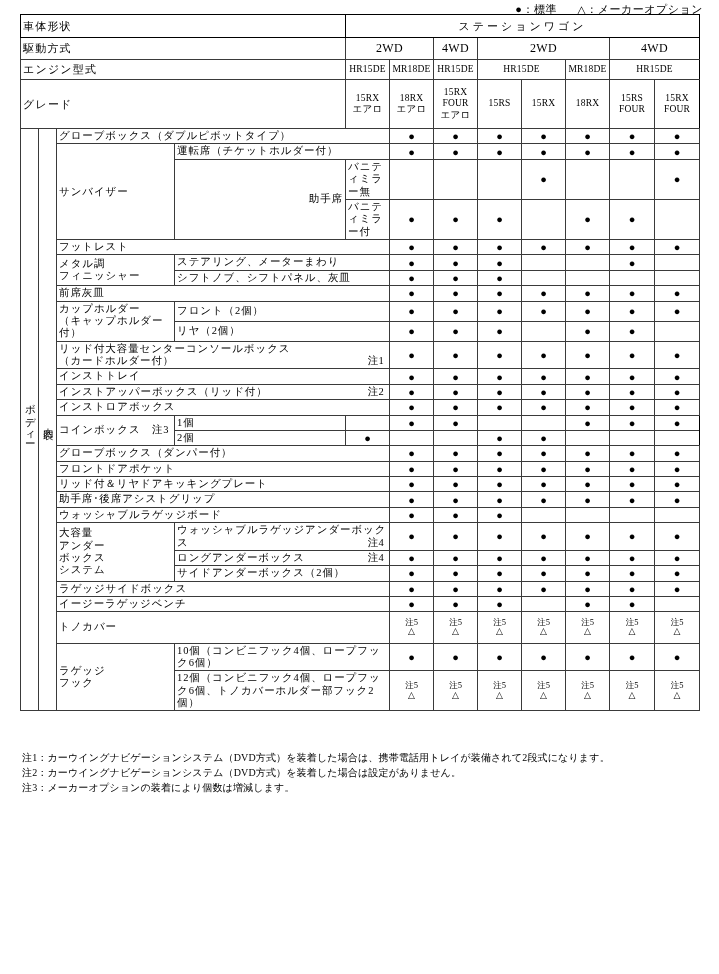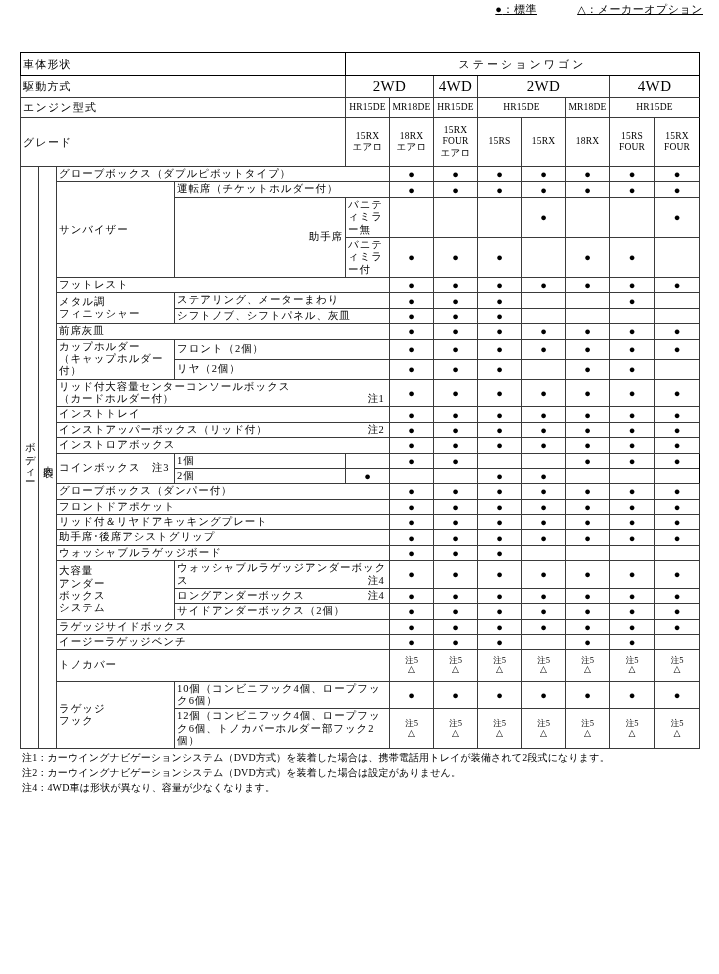"●：標準" .legend .lg-item { margin-left: 37px -> 17px; text-decoration: underline -> none }
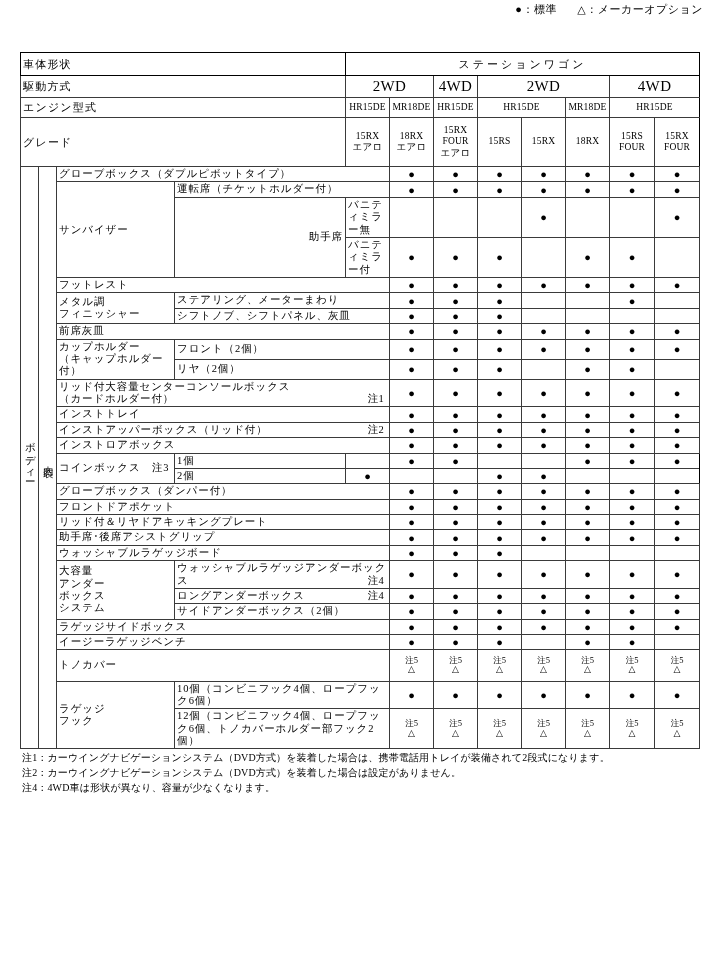"車体形状" table.spec { margin-top: 38px -> none }
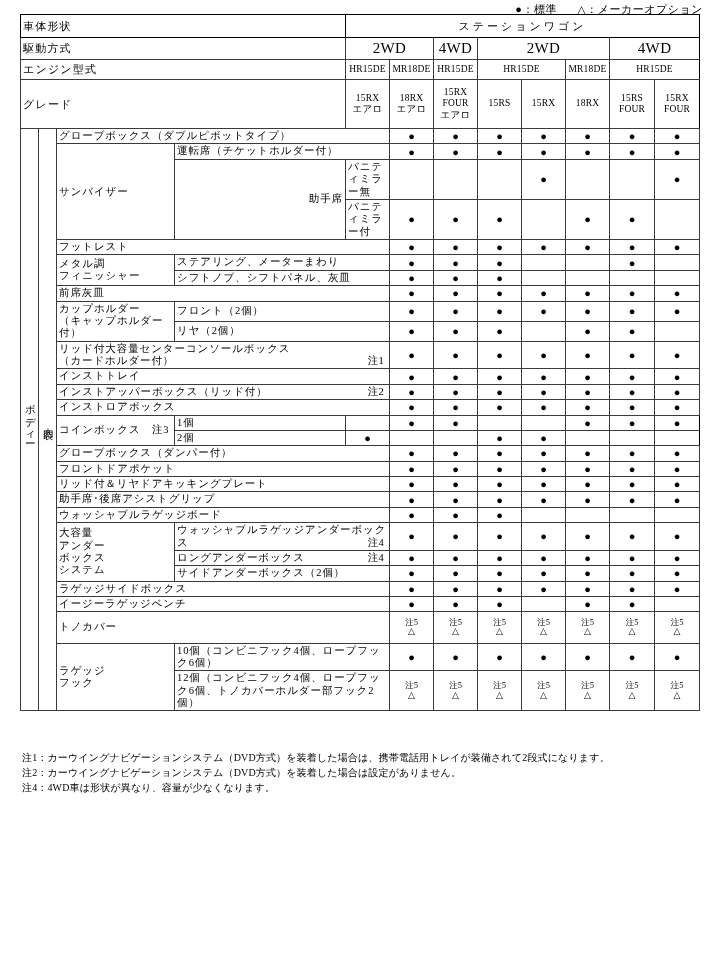"2WD" .drive-cell { font-size: 15px -> 12px }
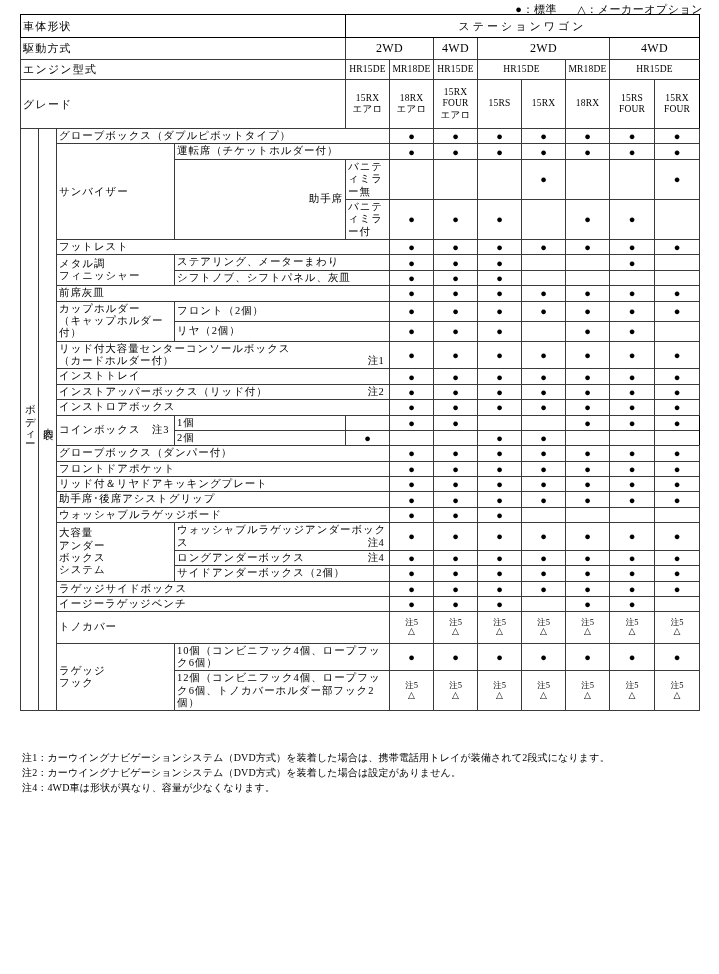"注3：メーカーオプションの装着により個数は増減します。" div { html: none -> <div>注3：メーカーオプションの装着により個数は増減します。</div> }
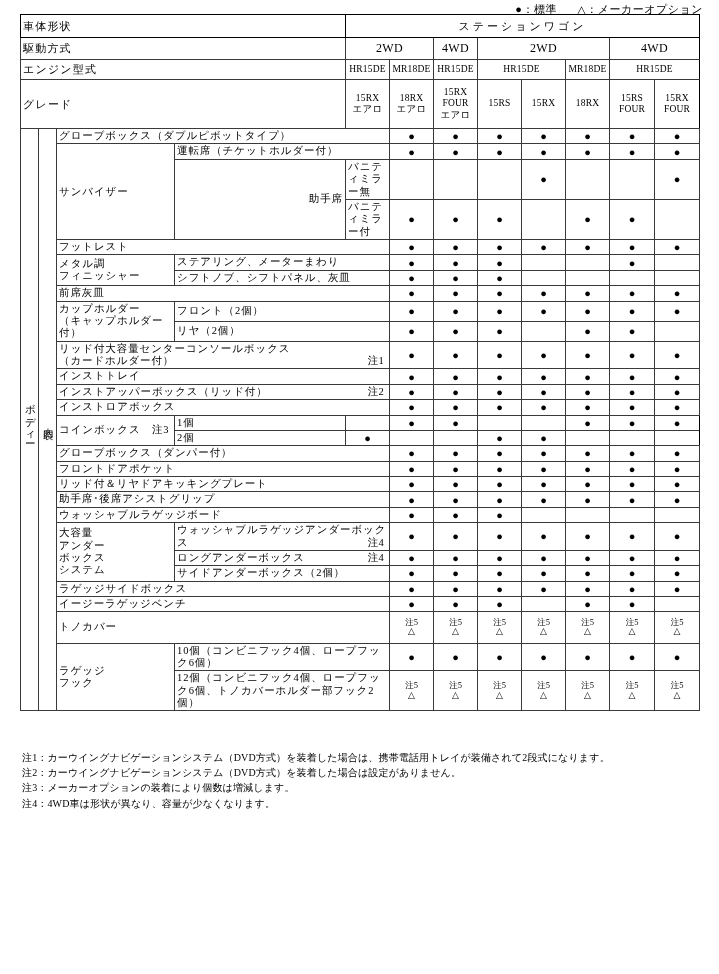"注4：4WD車は形状が異なり、容量が少なくなります。" div { html: <div>注4：4WD車は形状が異なり、容量が少なくなります。</div> -> none }
